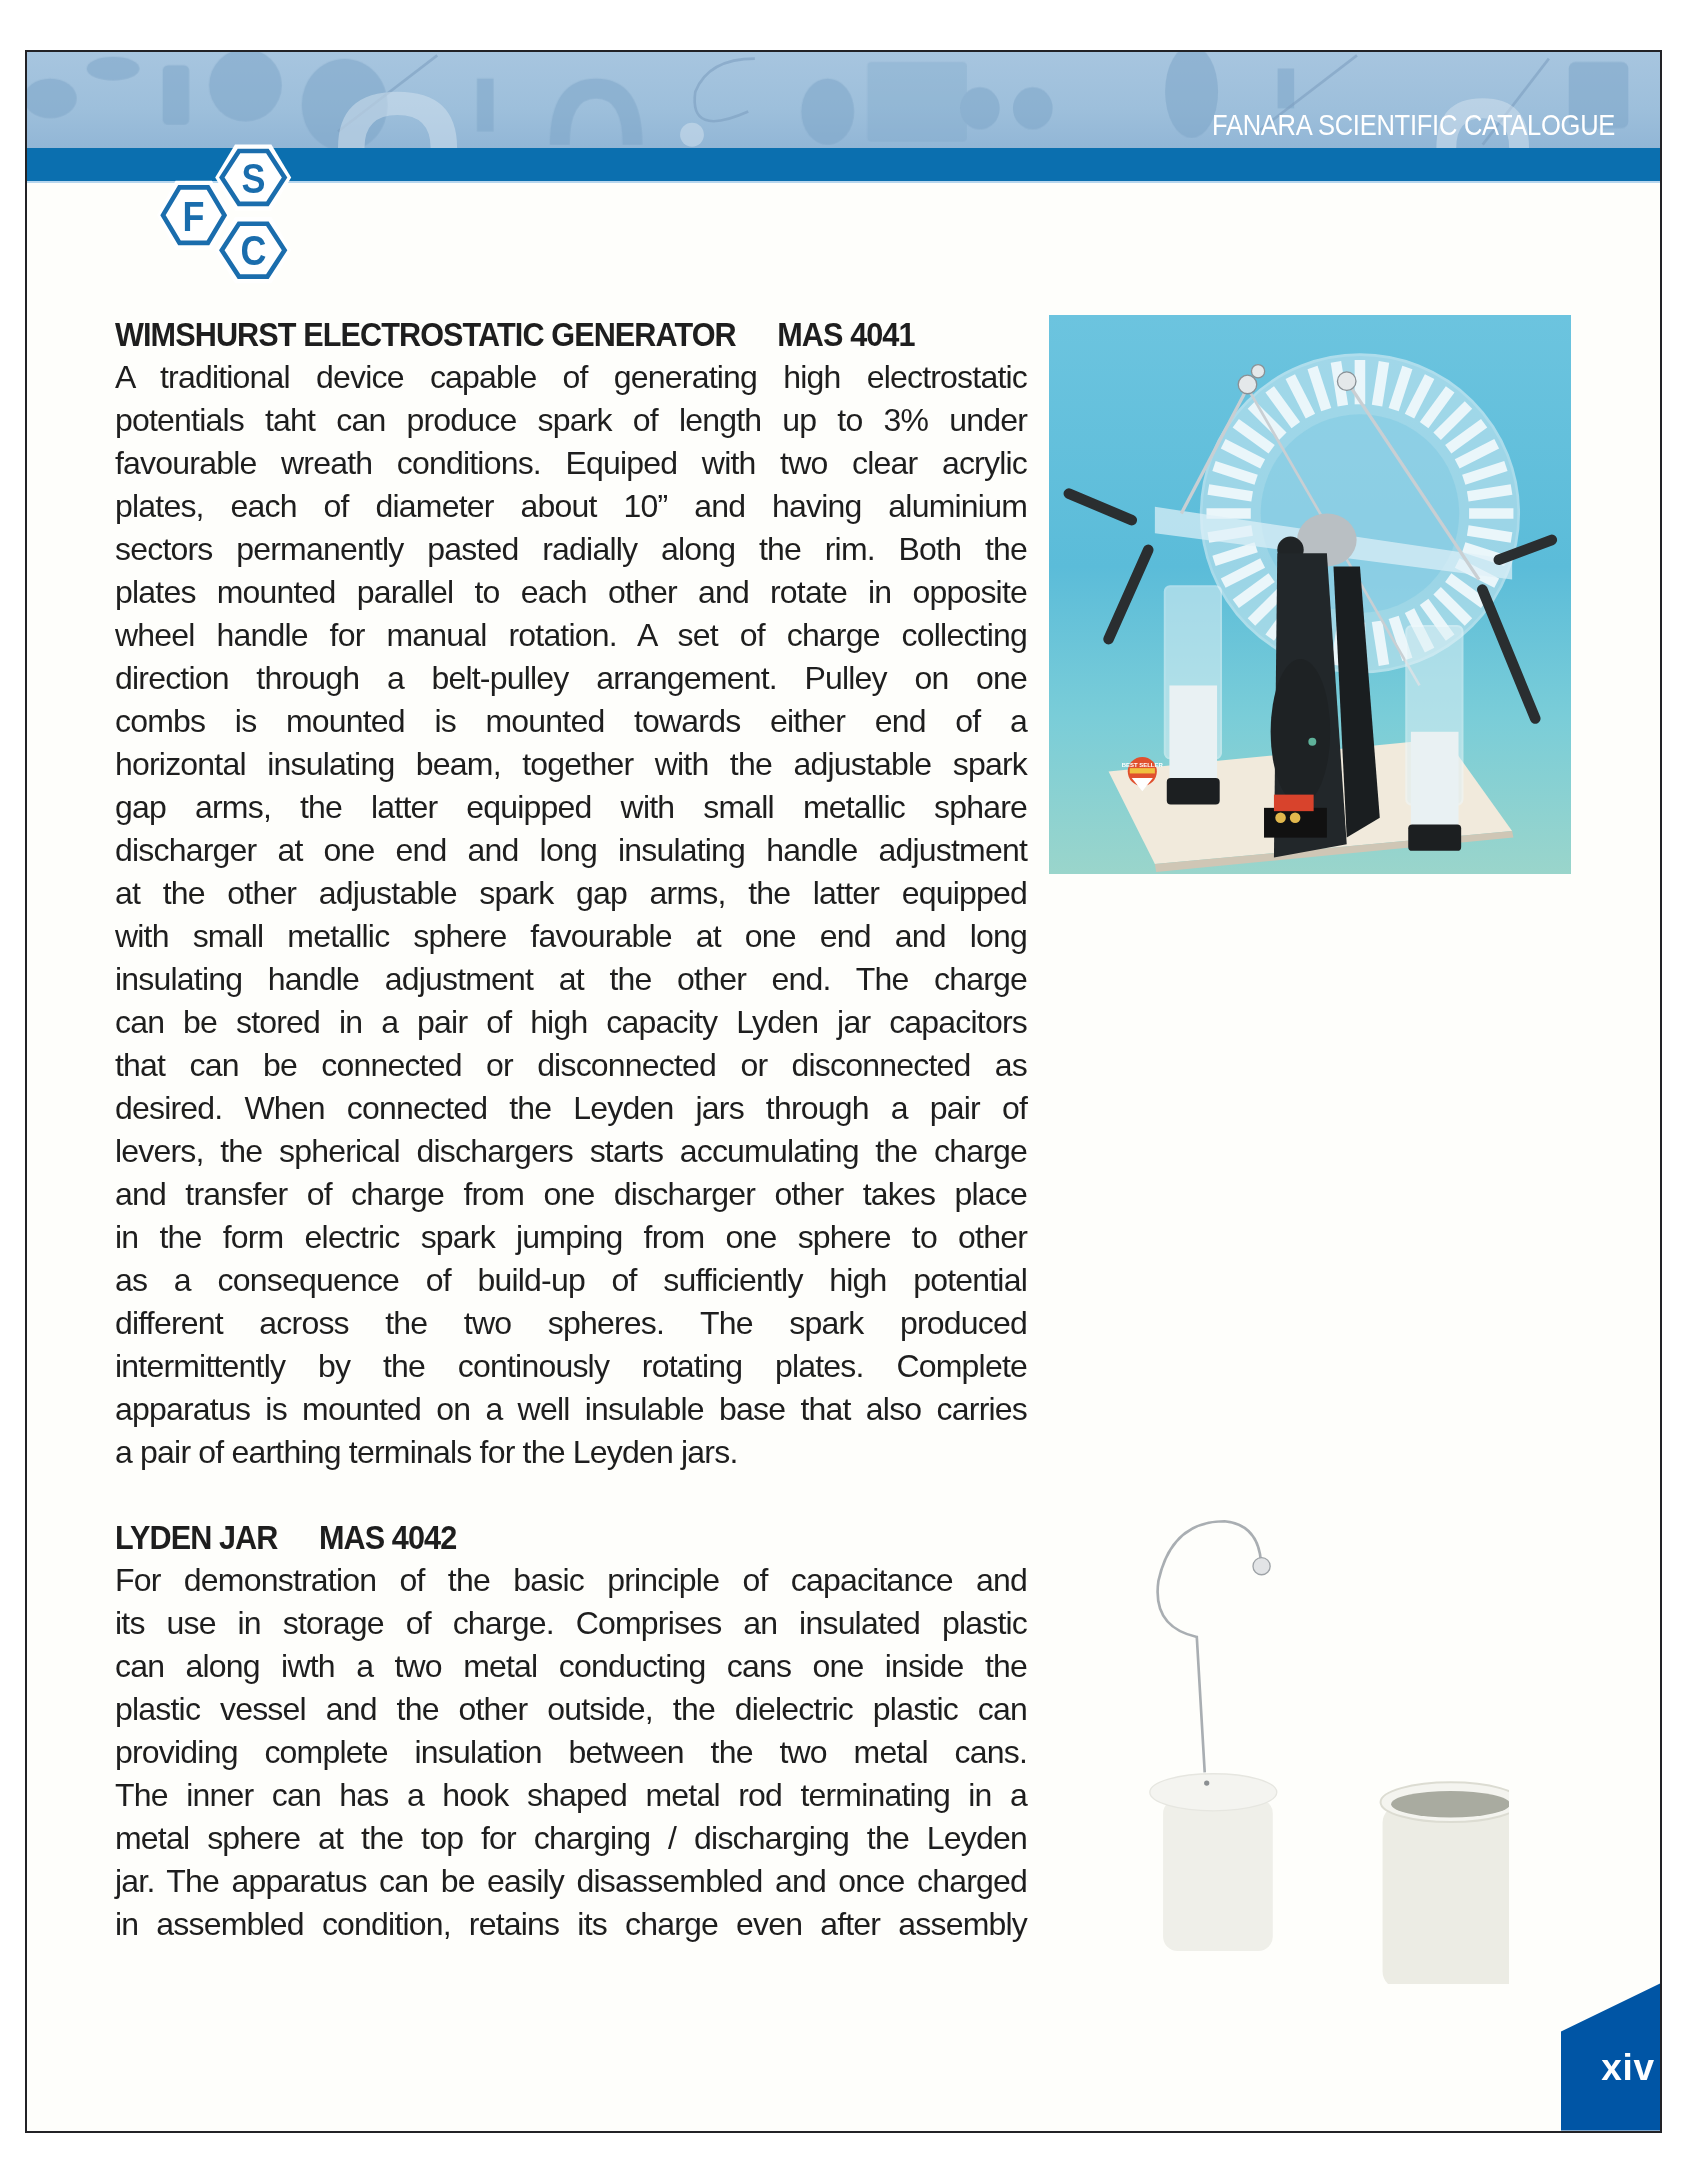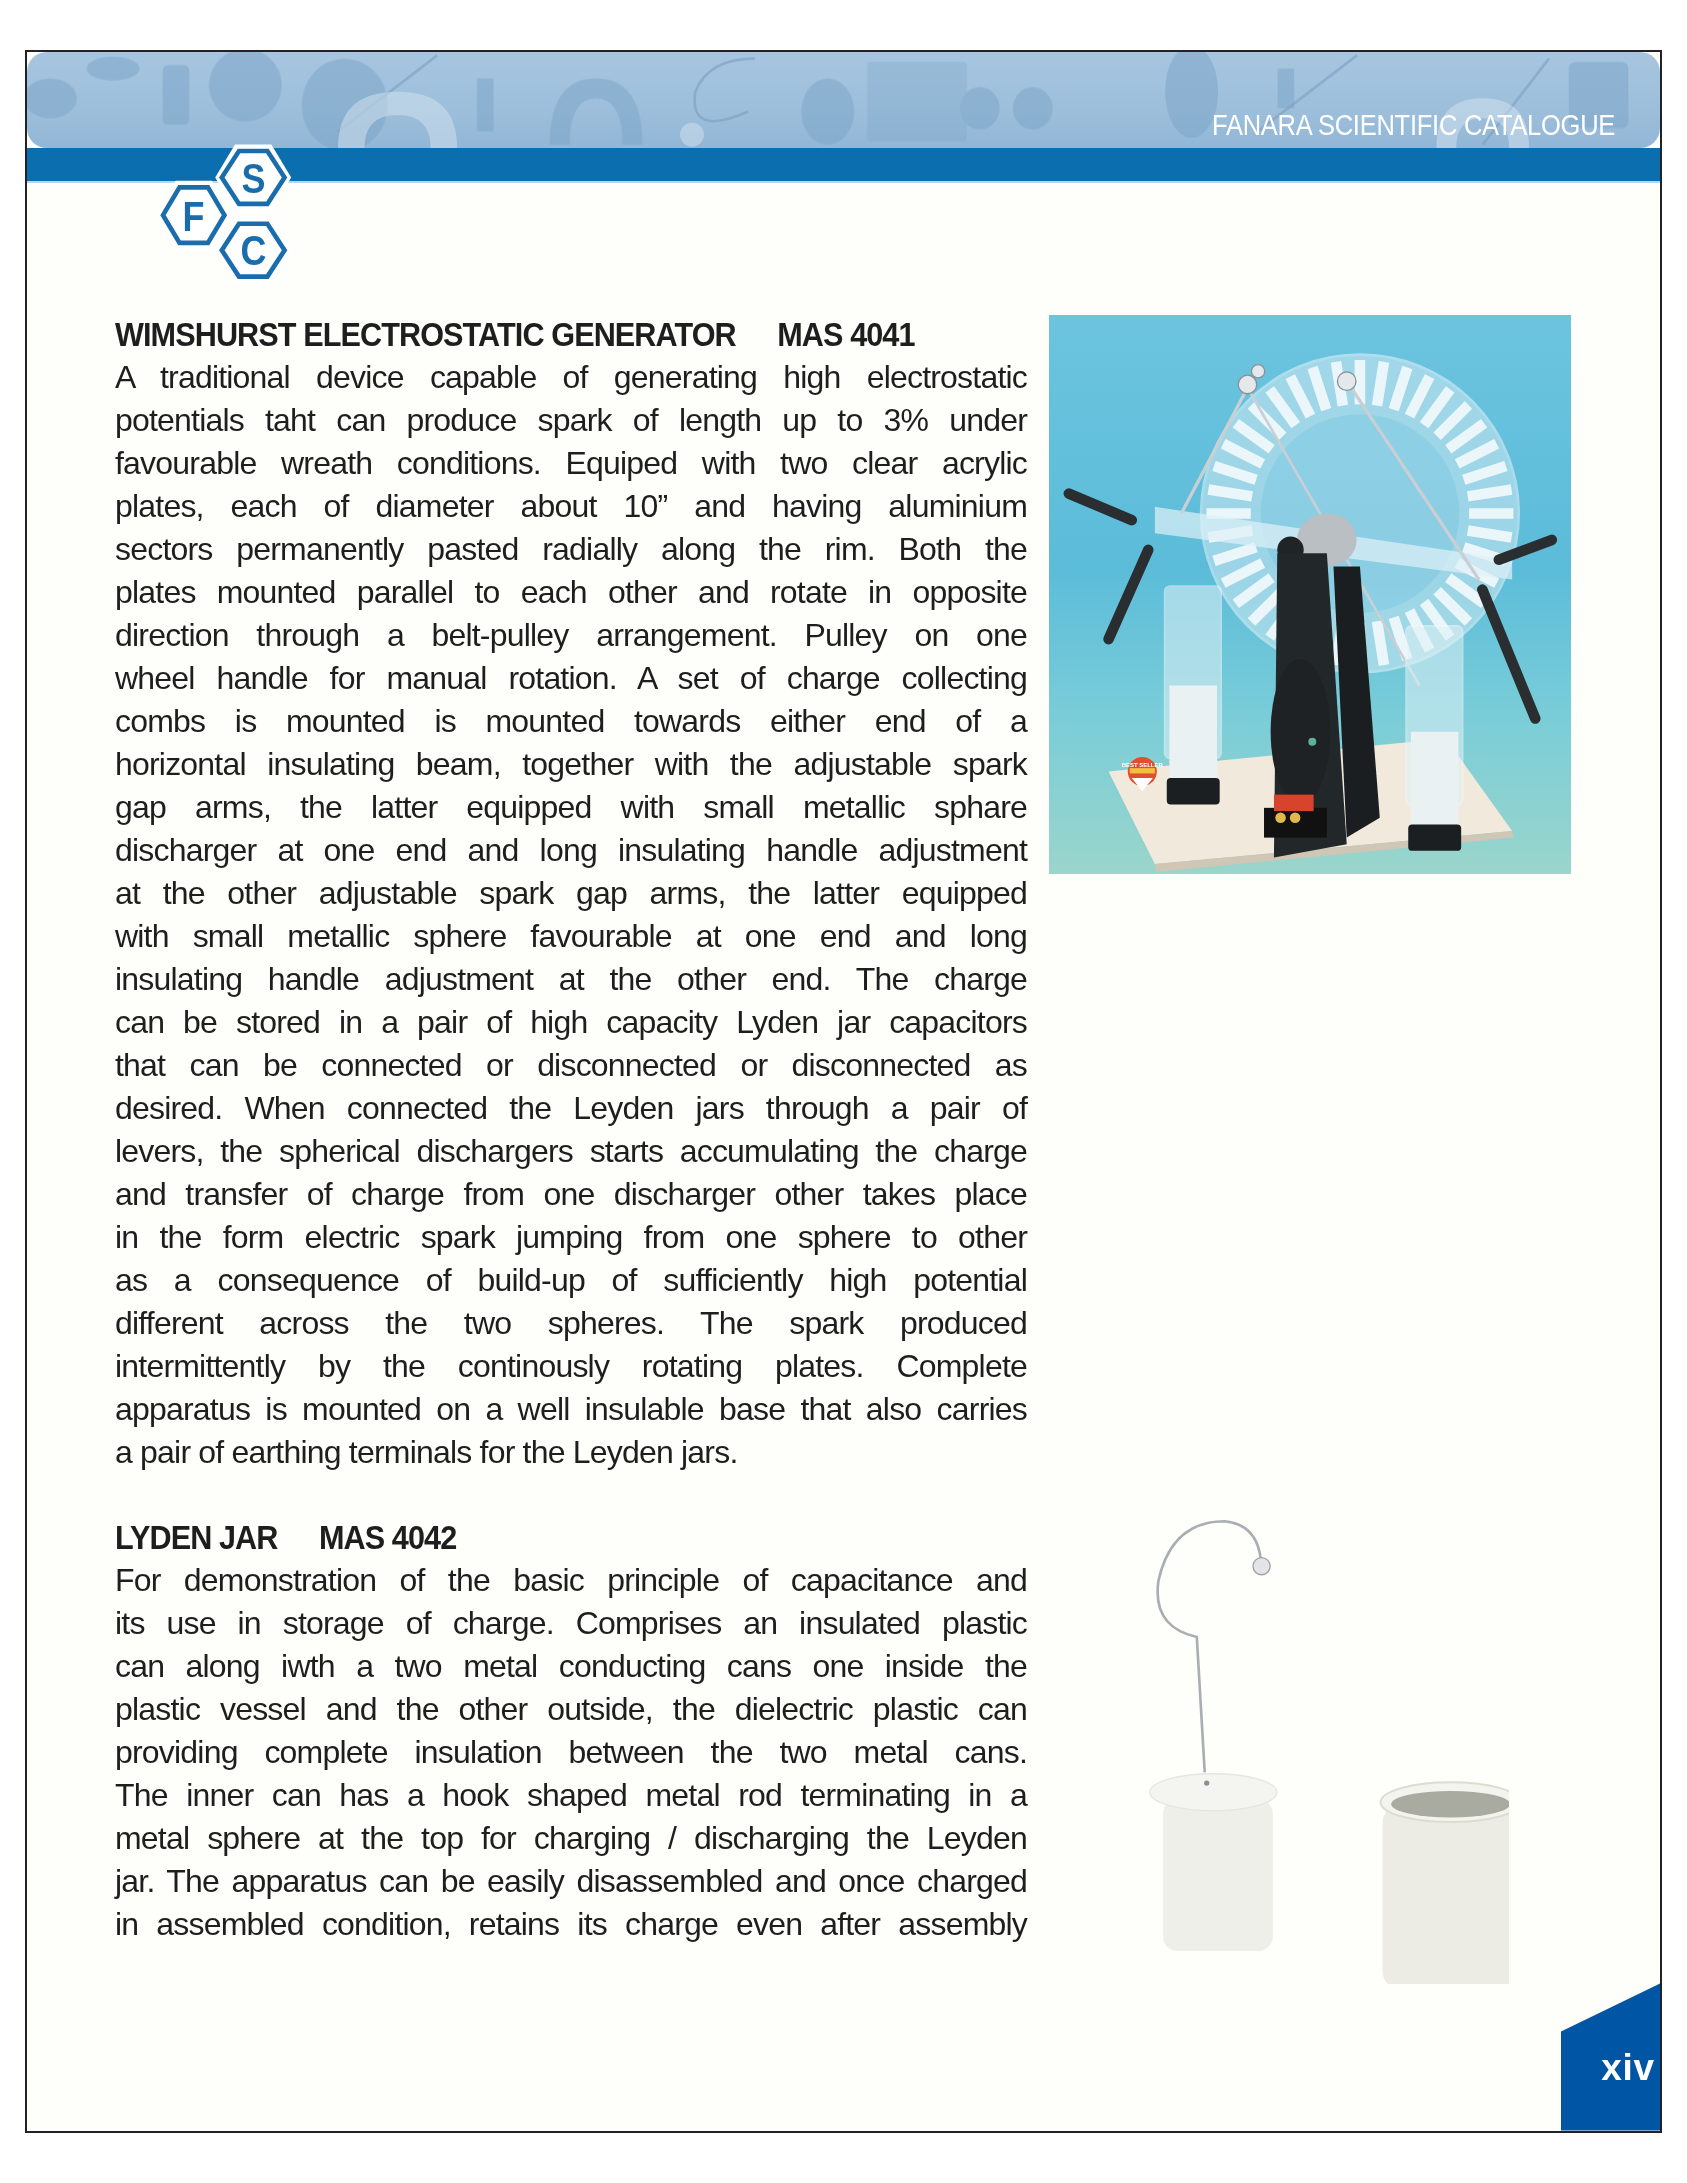"FANARA SCIENTIFIC CATALOGUE" .banner { border-radius: 20px -> none }
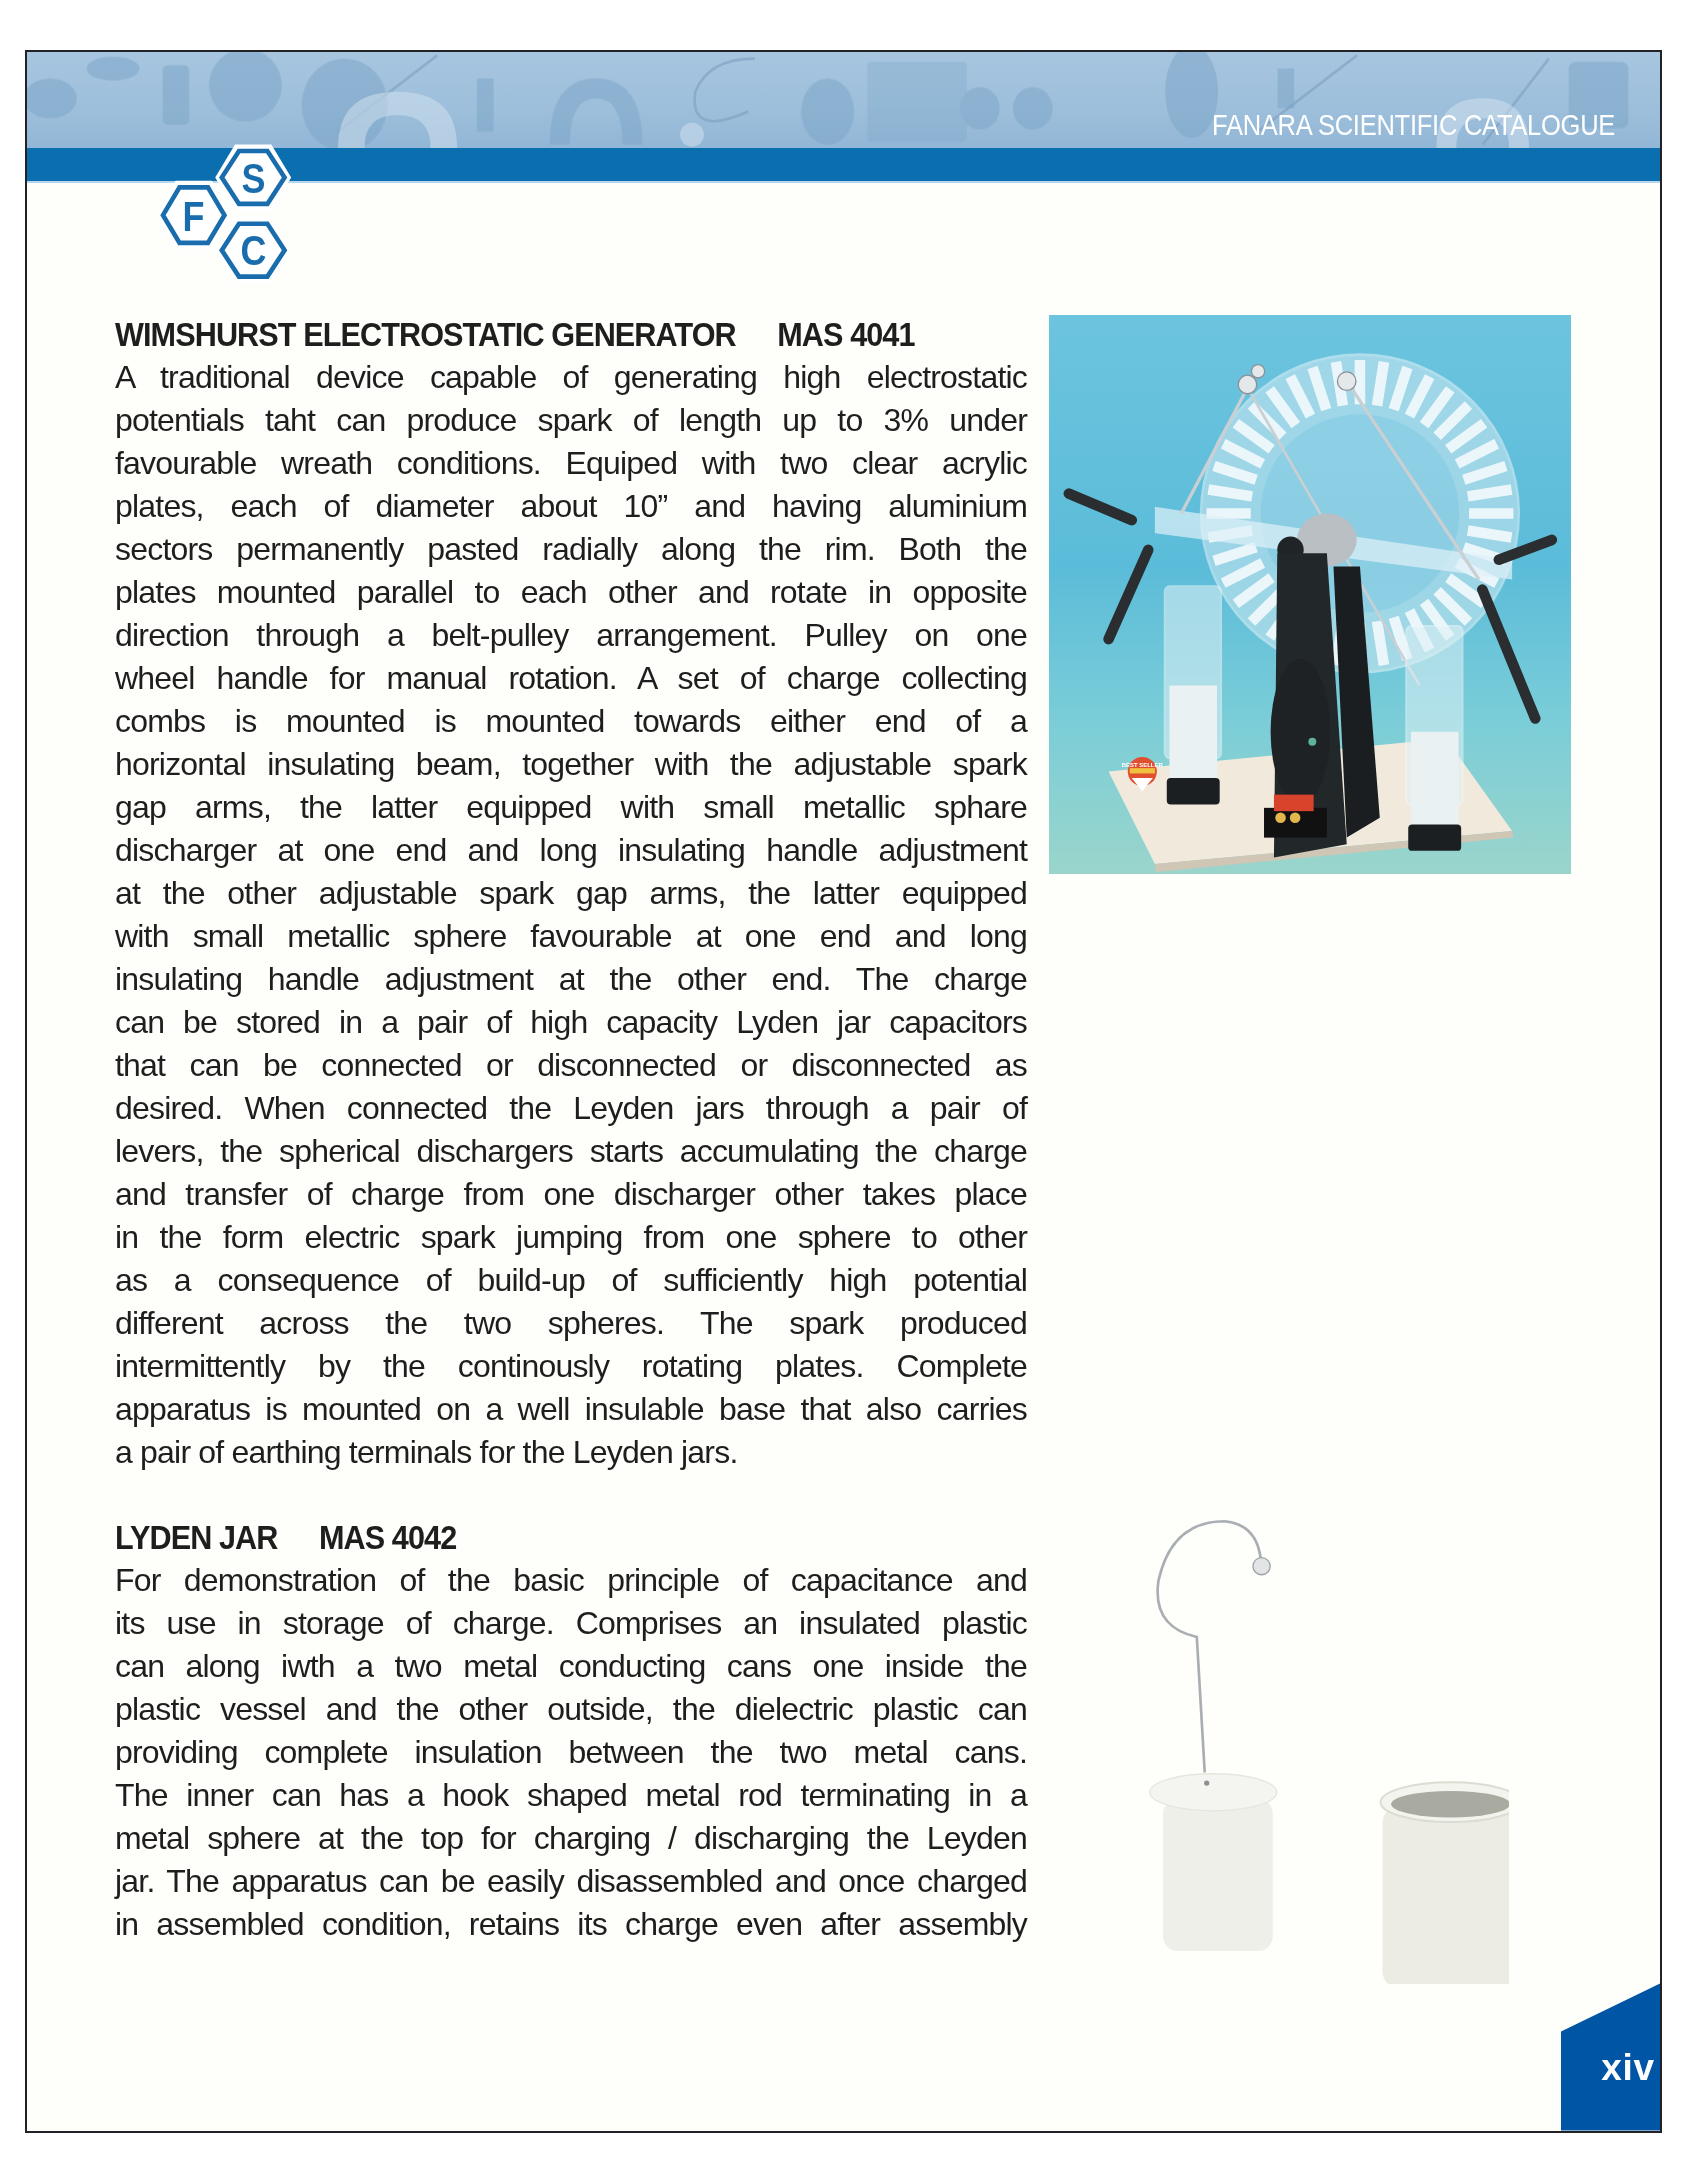"direction through a belt-pulley" span.body-line { order: before "wheel handle for manual rotation." -> after "wheel handle for manual rotation." }
